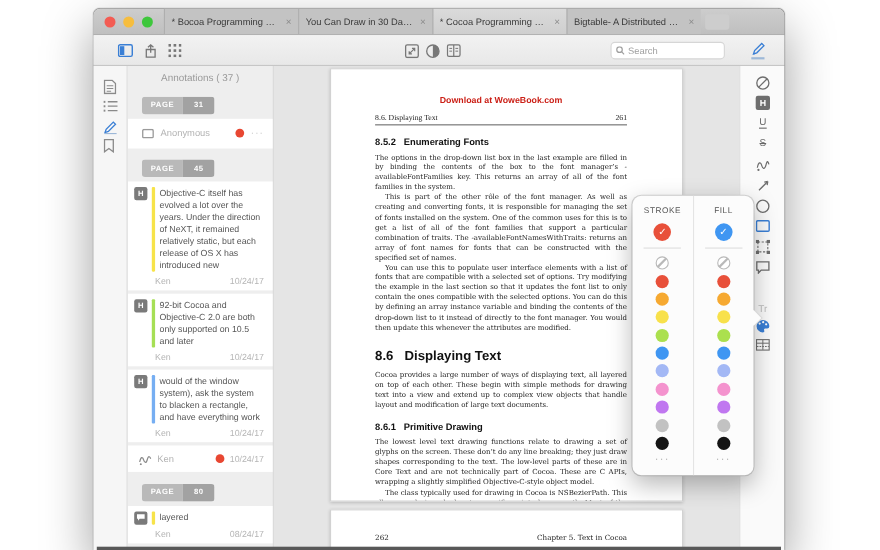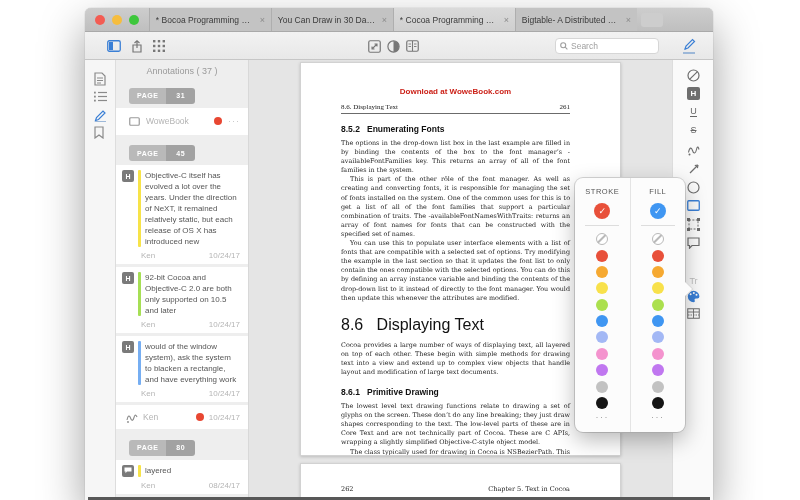"WoweBook" span.nm { text: WoweBook -> Anonymous }
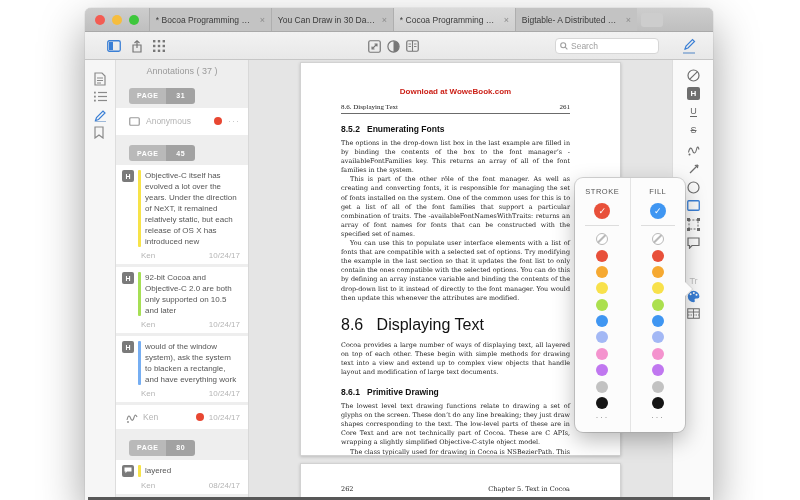"8.6 Displaying Text" .pdf-h1 { font-size: 16px -> 12px; font-weight: normal -> bold }
